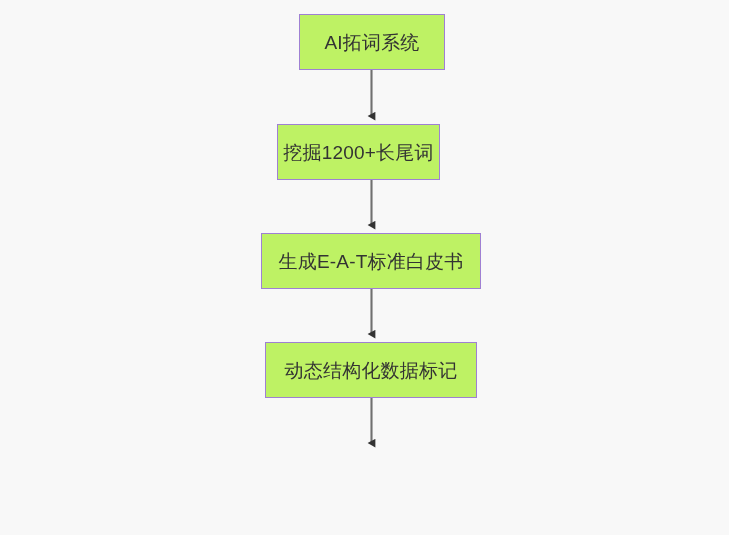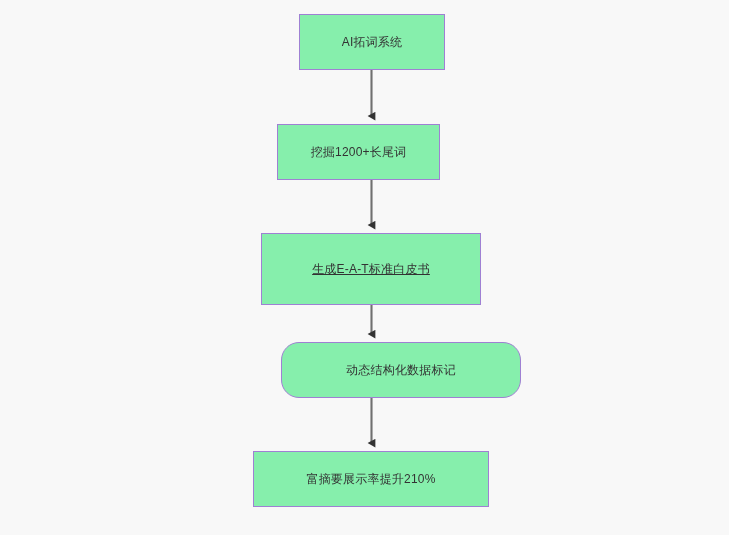"AI拓词系统" .node { background: #86efac -> #bef264; font-size: 12px -> 19px }
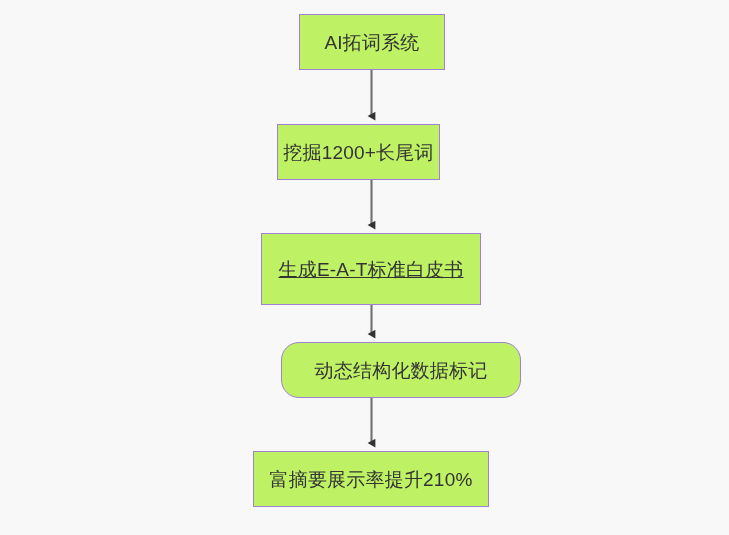"生成E-A-T标准白皮书" .node-3 { height: 72px -> 56px; text-decoration: underline -> none }
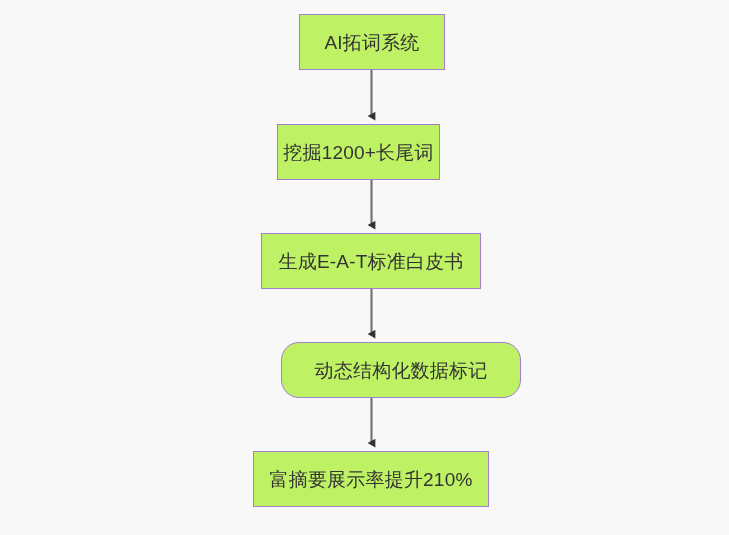"动态结构化数据标记" .node-4 { border-radius: 18px -> none; left: 281px -> 265px; width: 240px -> 212px }
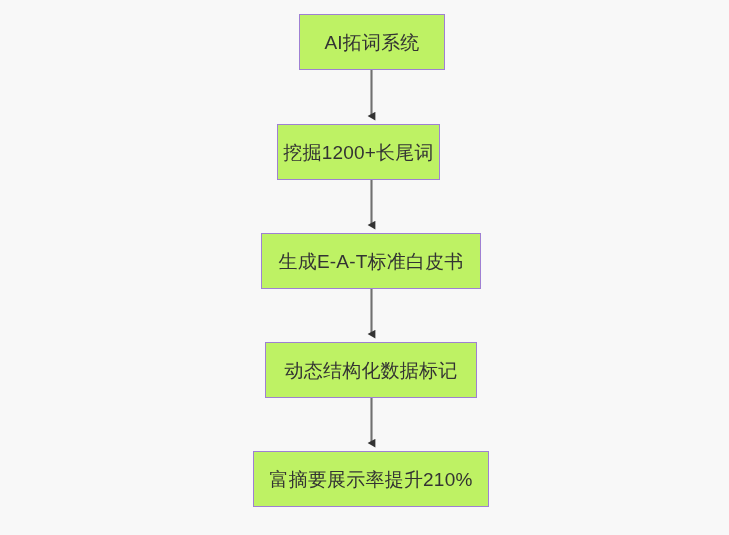"富摘要展示率提升210%" div.node { html: <div> <span>富摘要展示率提升210%</span> </div> -> none }
